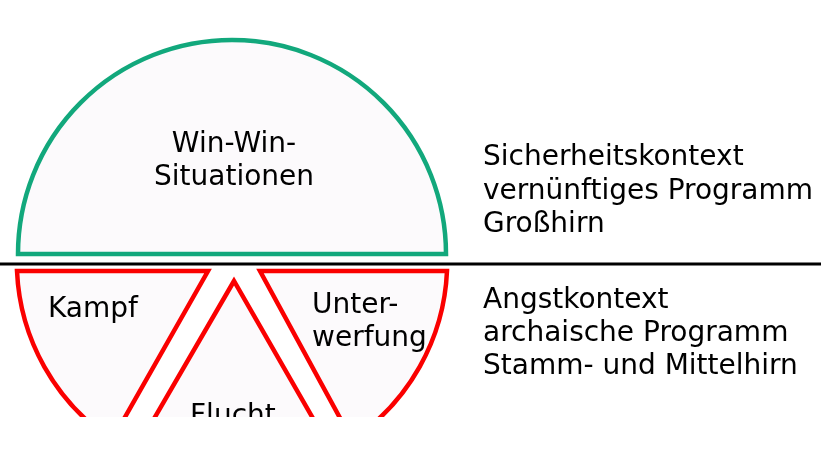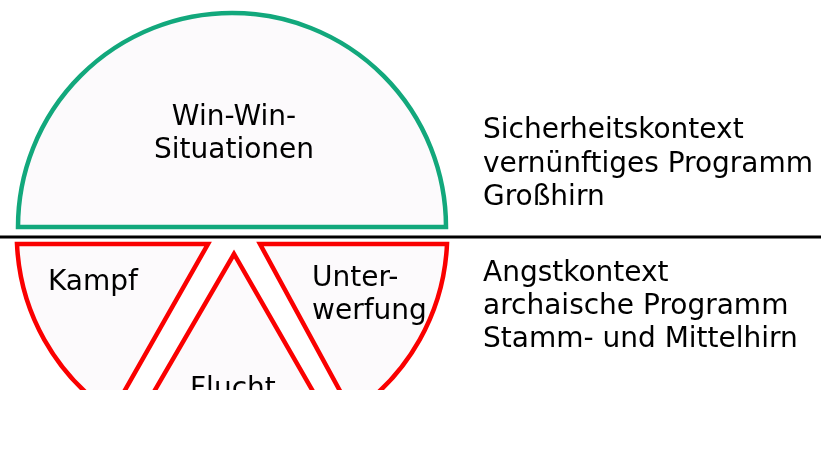"Win-Win-" .stage { margin-top: none -> 27px }
